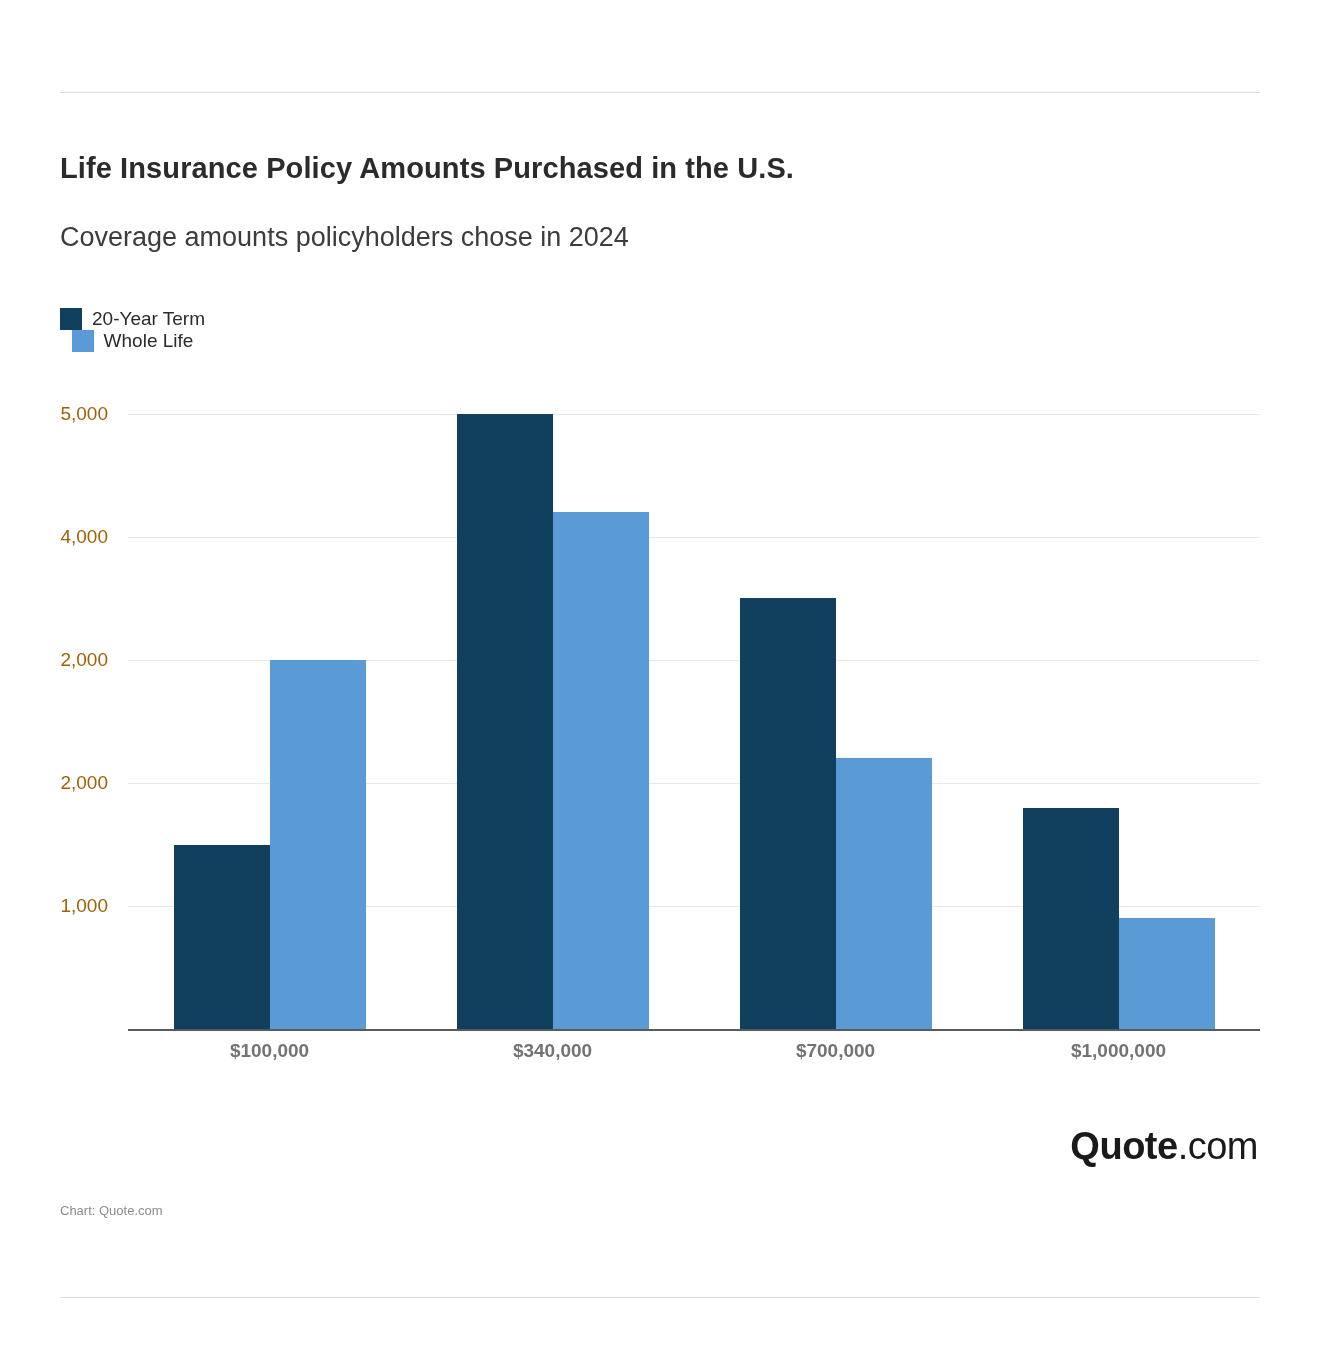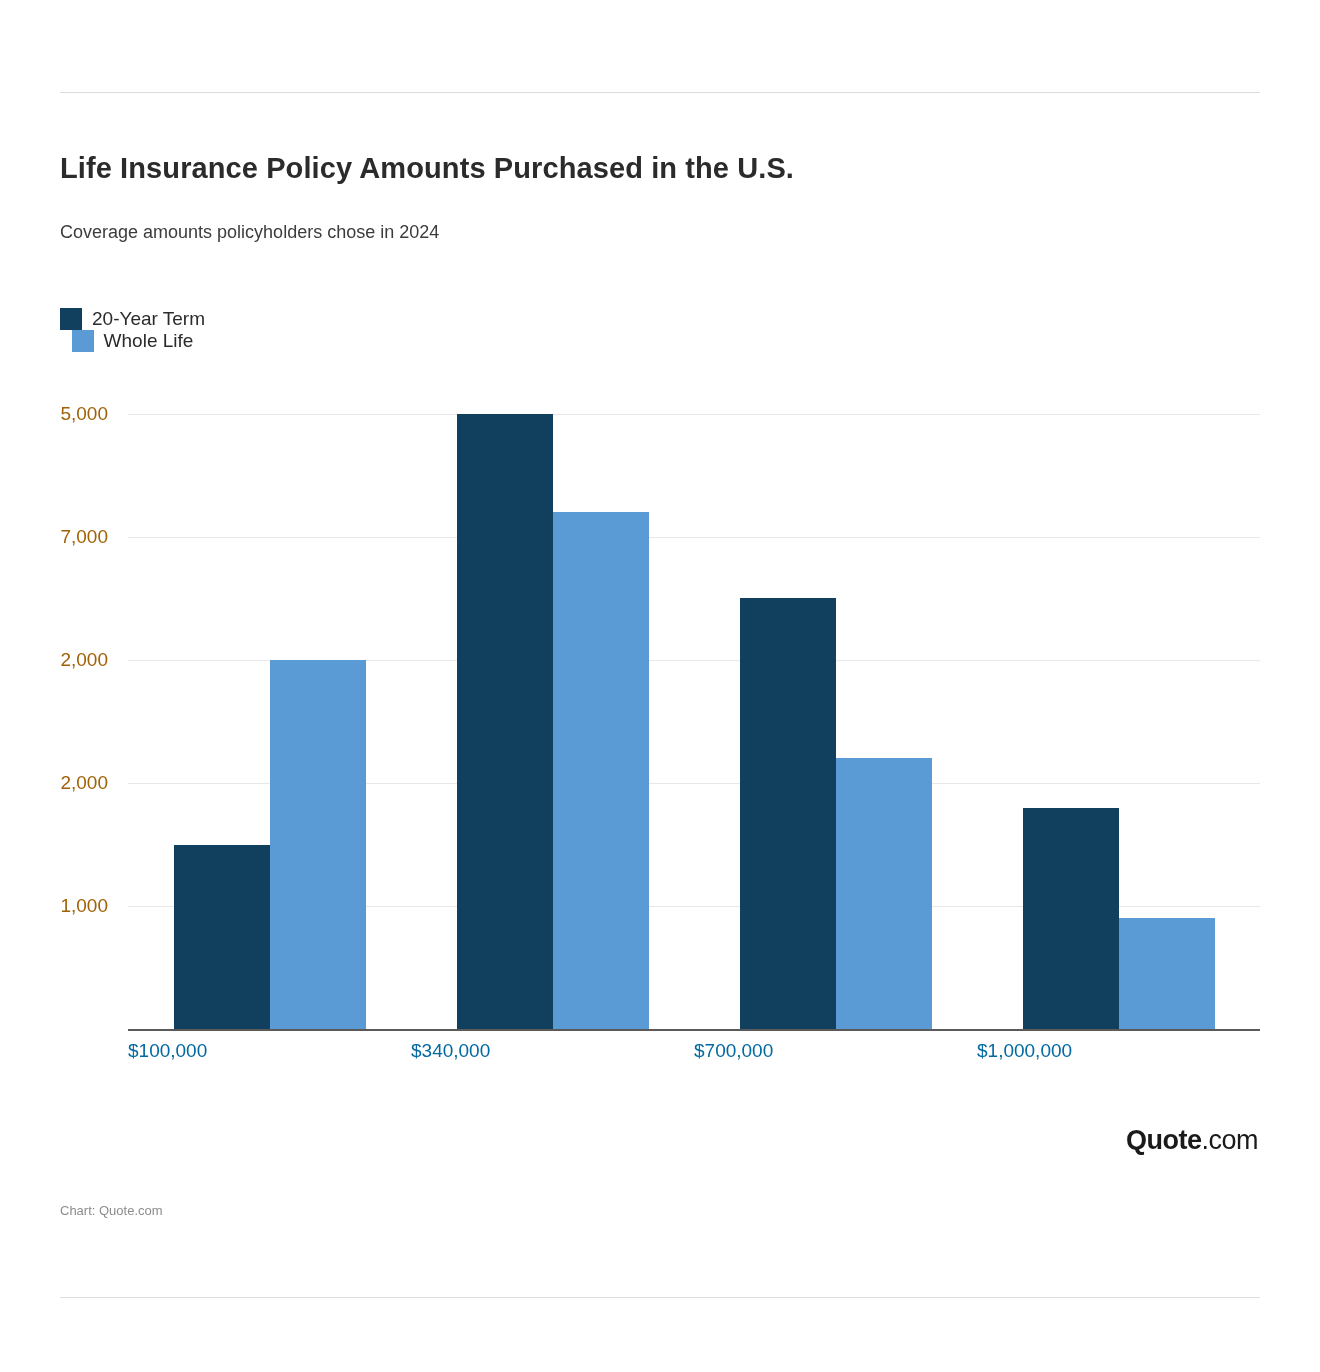"Coverage amounts policyholders chose in" .subtitle { font-size: 18px -> 27px }
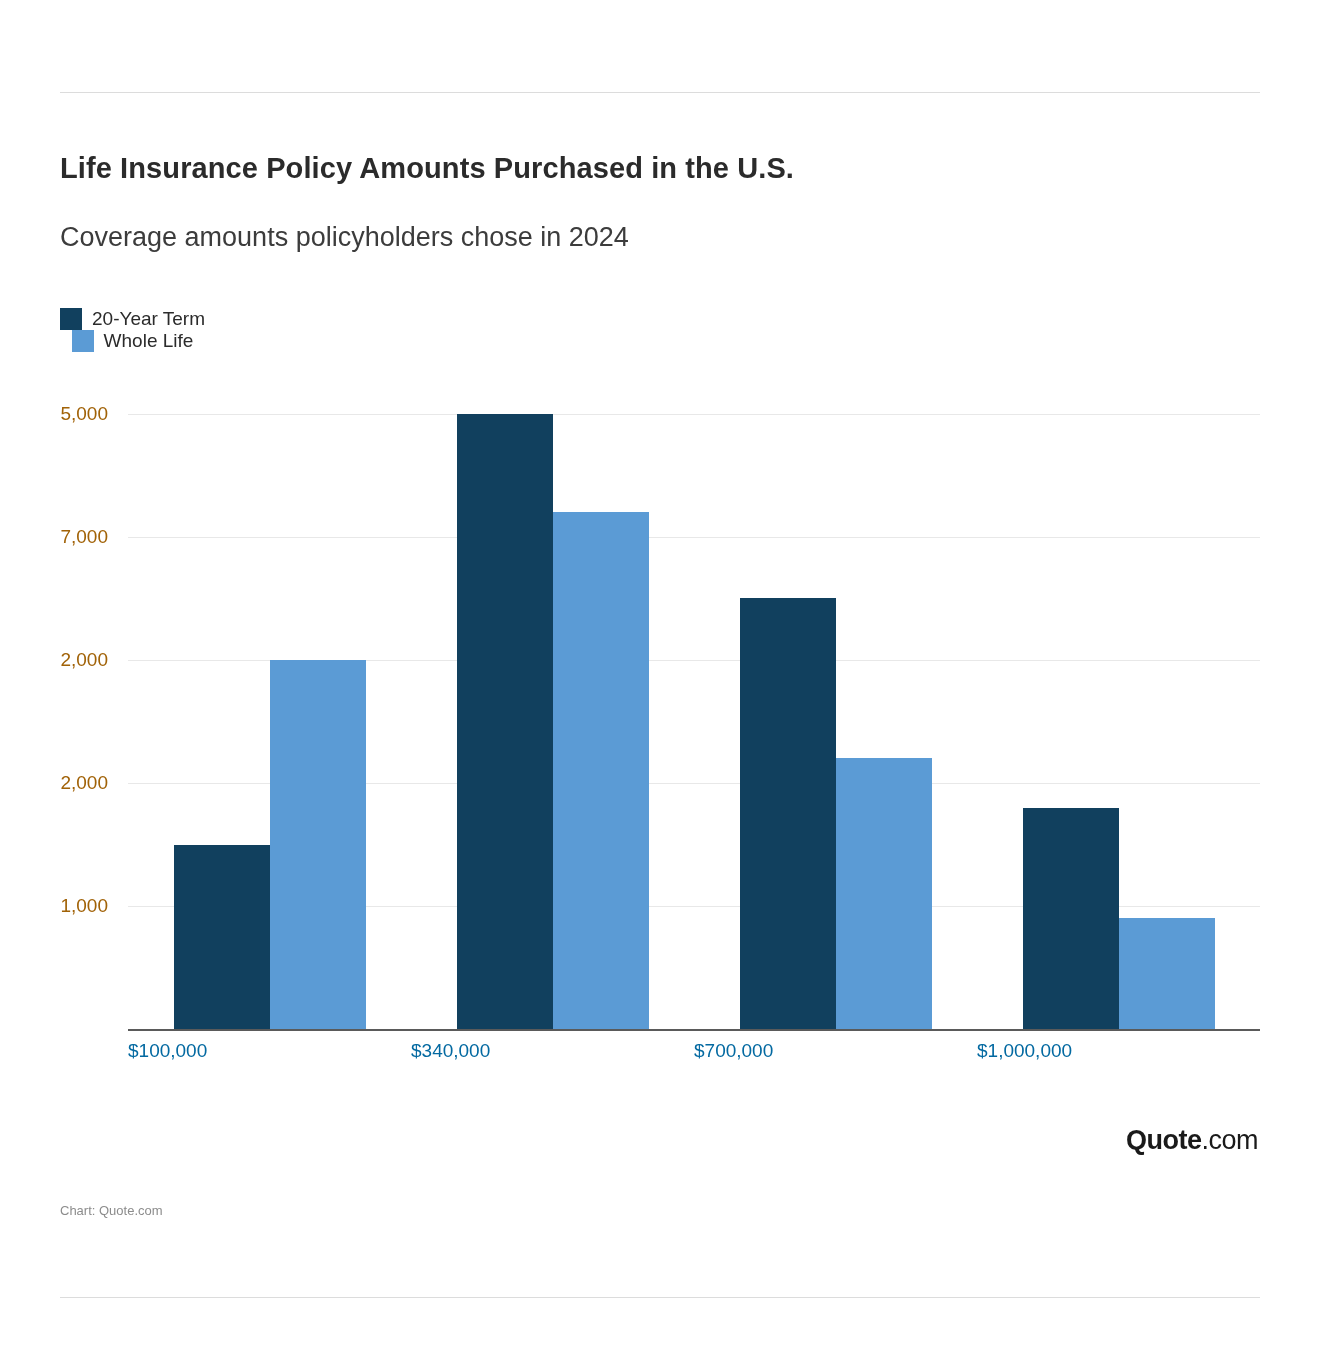"7,000" div.ylabel { text: 7,000 -> 4,000 }
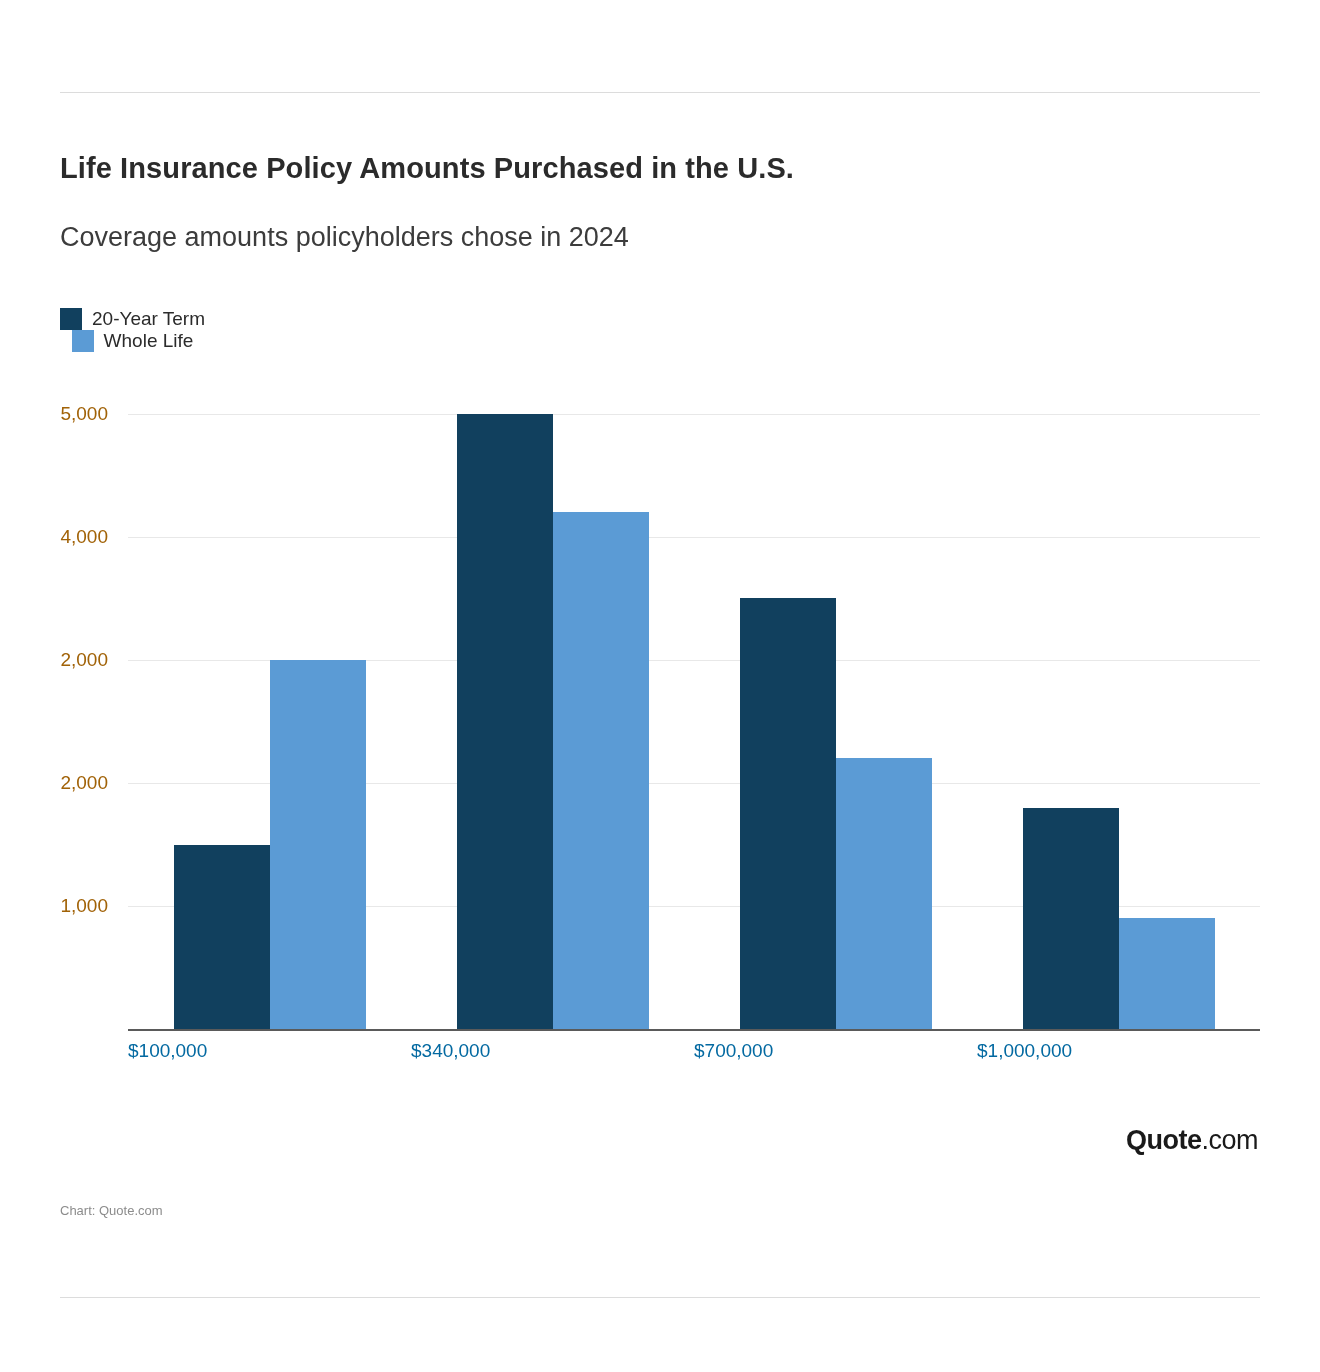"$100,000" .xlabel { color: #0369a1 -> #737373; font-weight: none -> bold; text-align: none -> center }
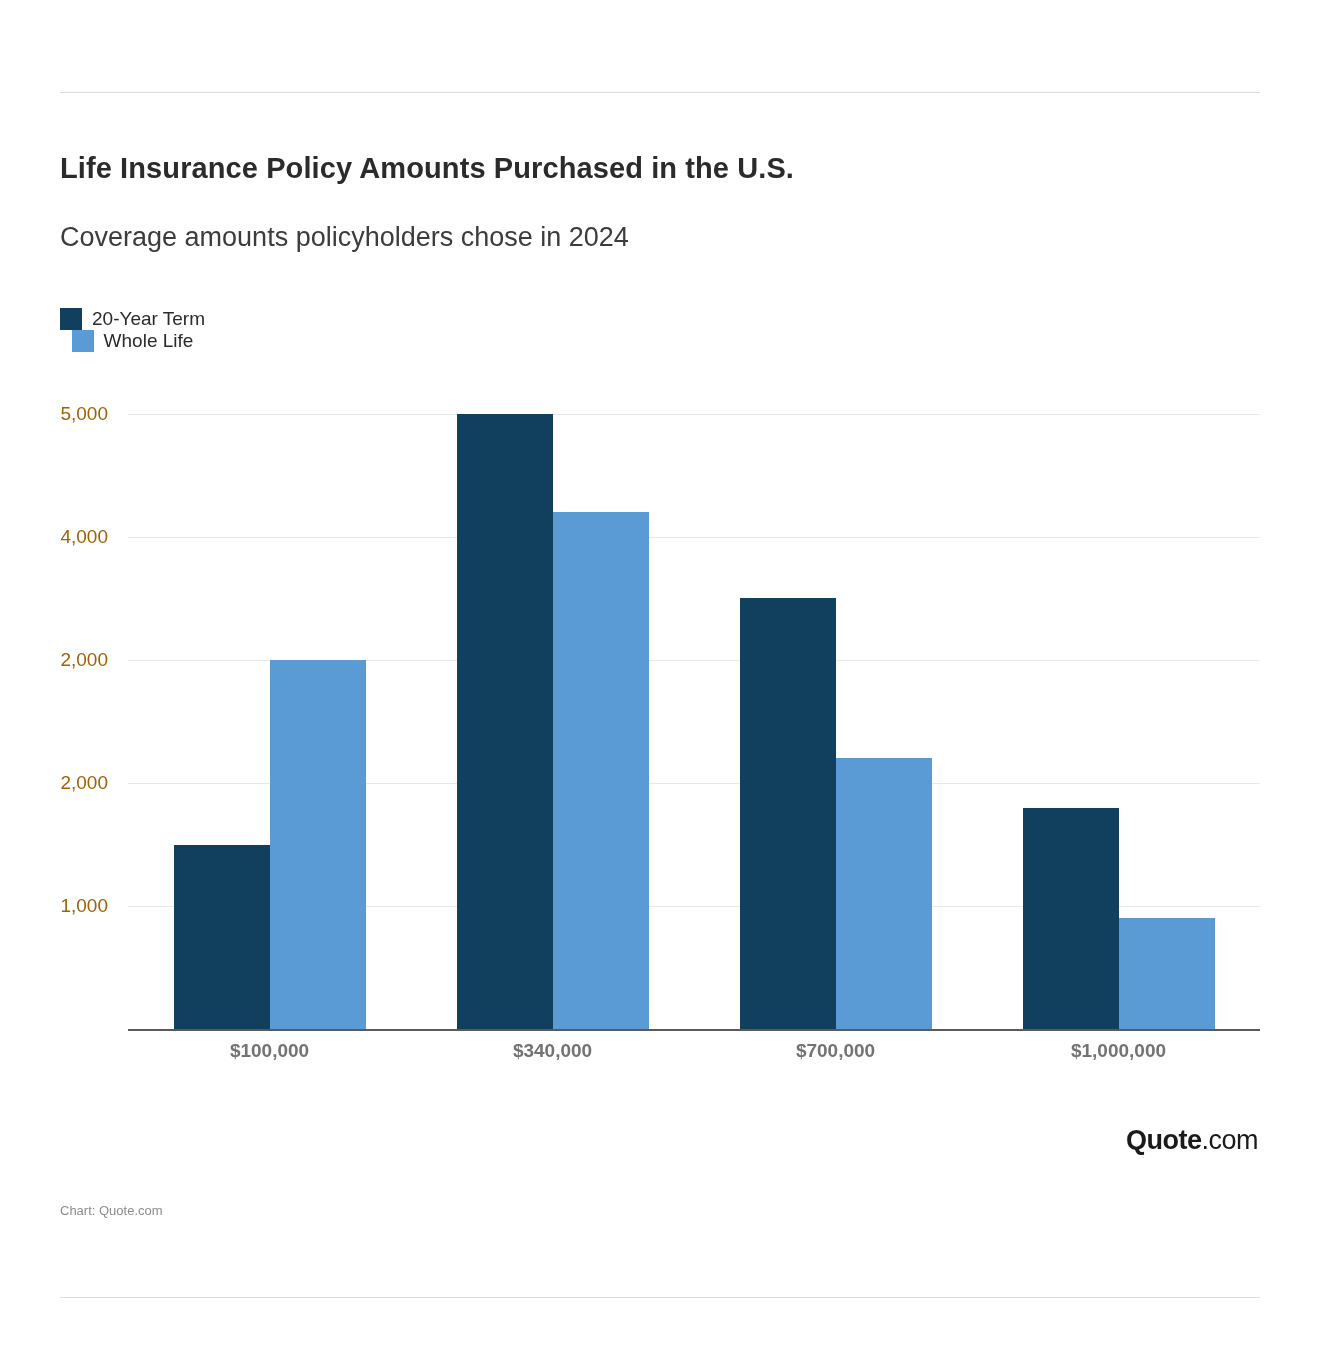"Quote.com" .brand { font-size: 27px -> 38px }
